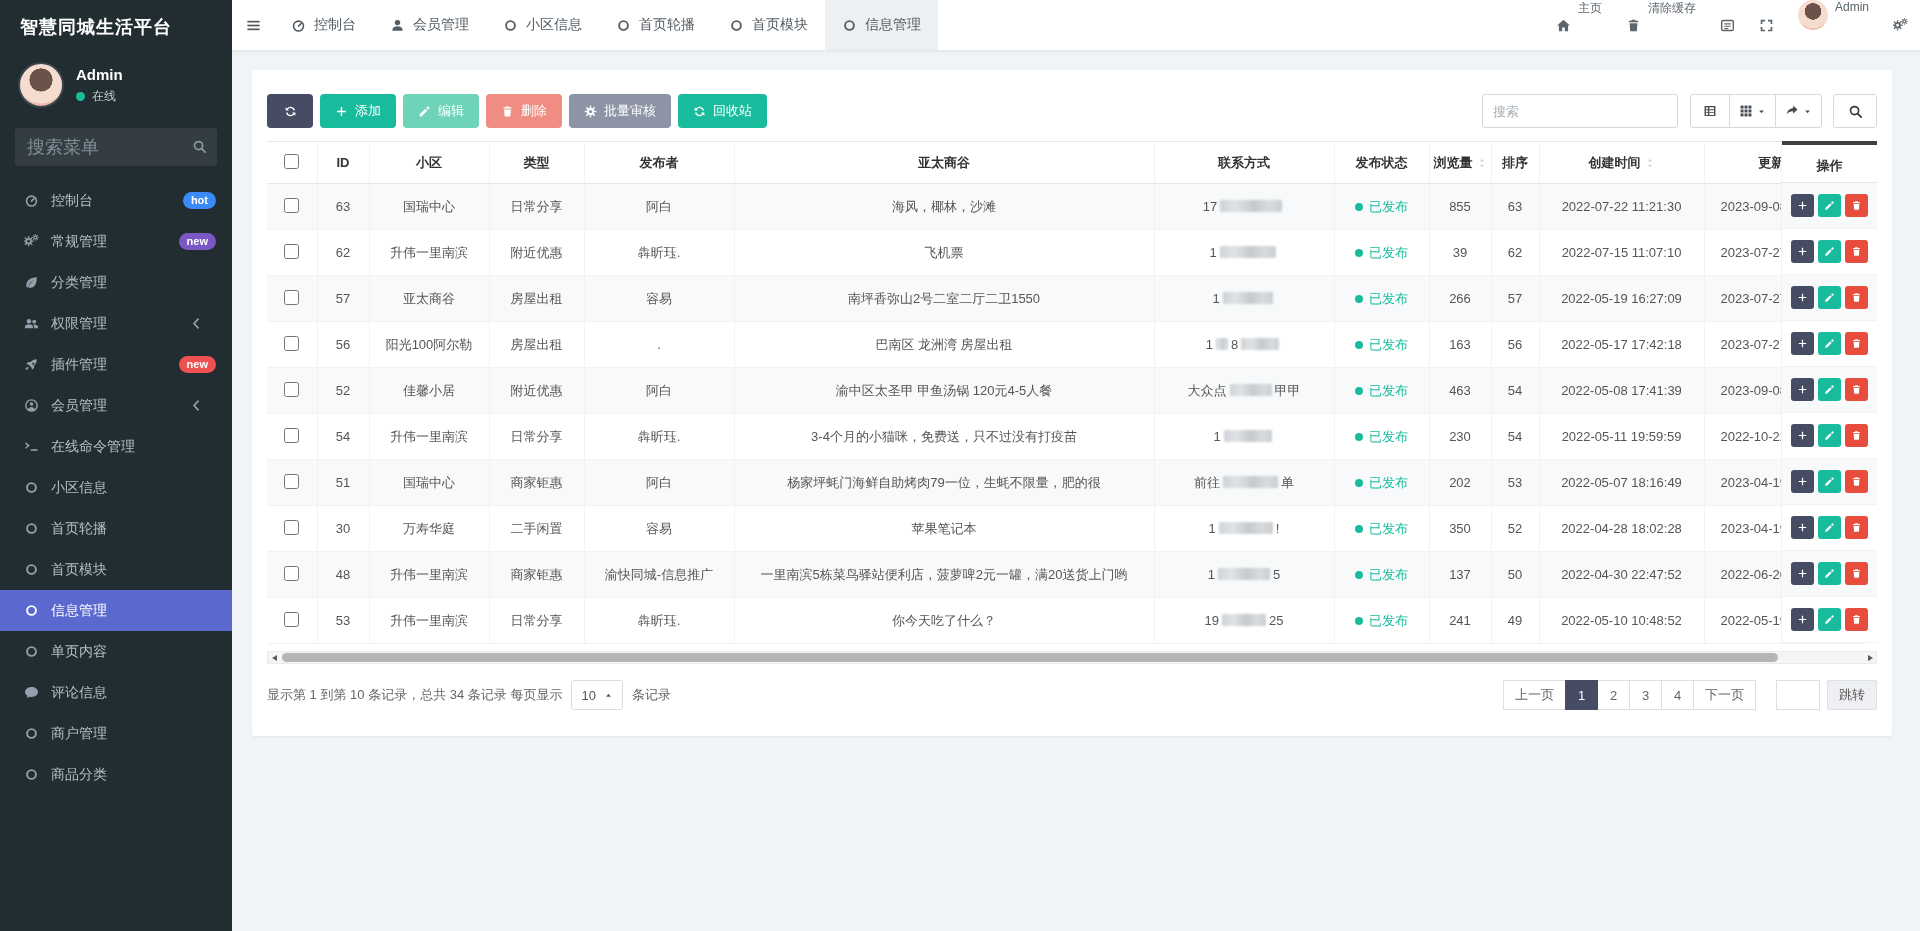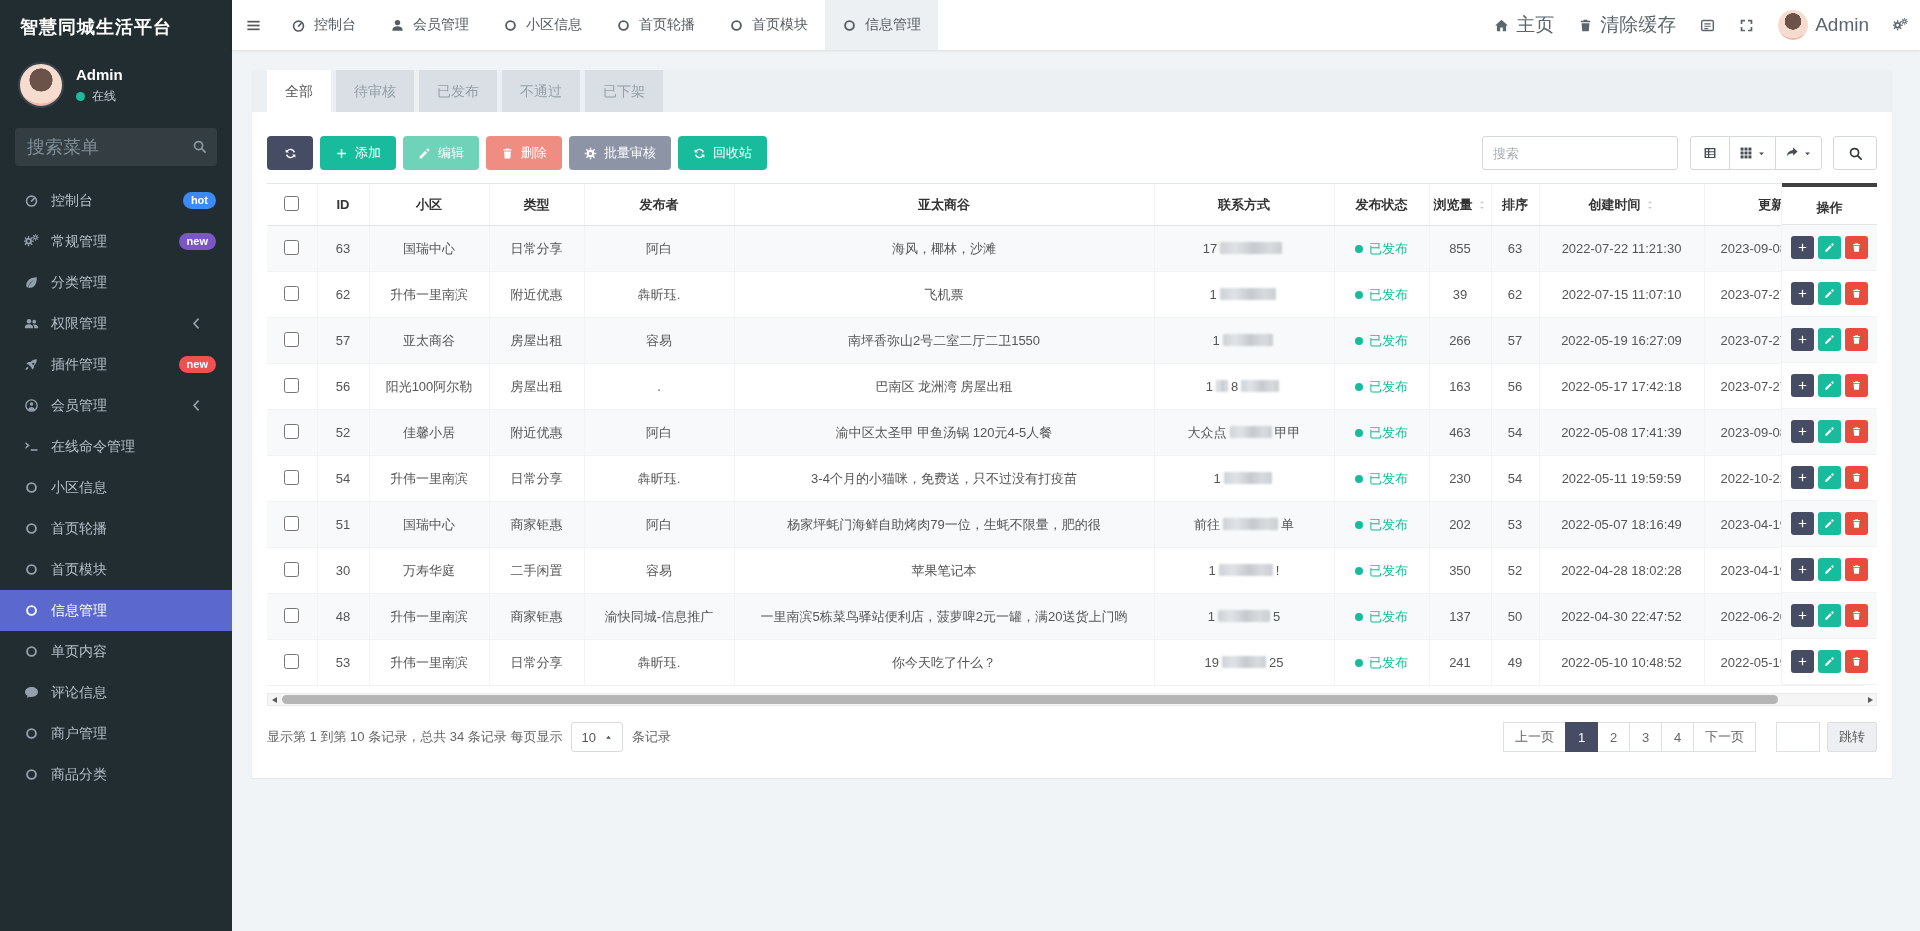"主页" .tb-item { align-items: center -> none; font-size: 19px -> 12px }
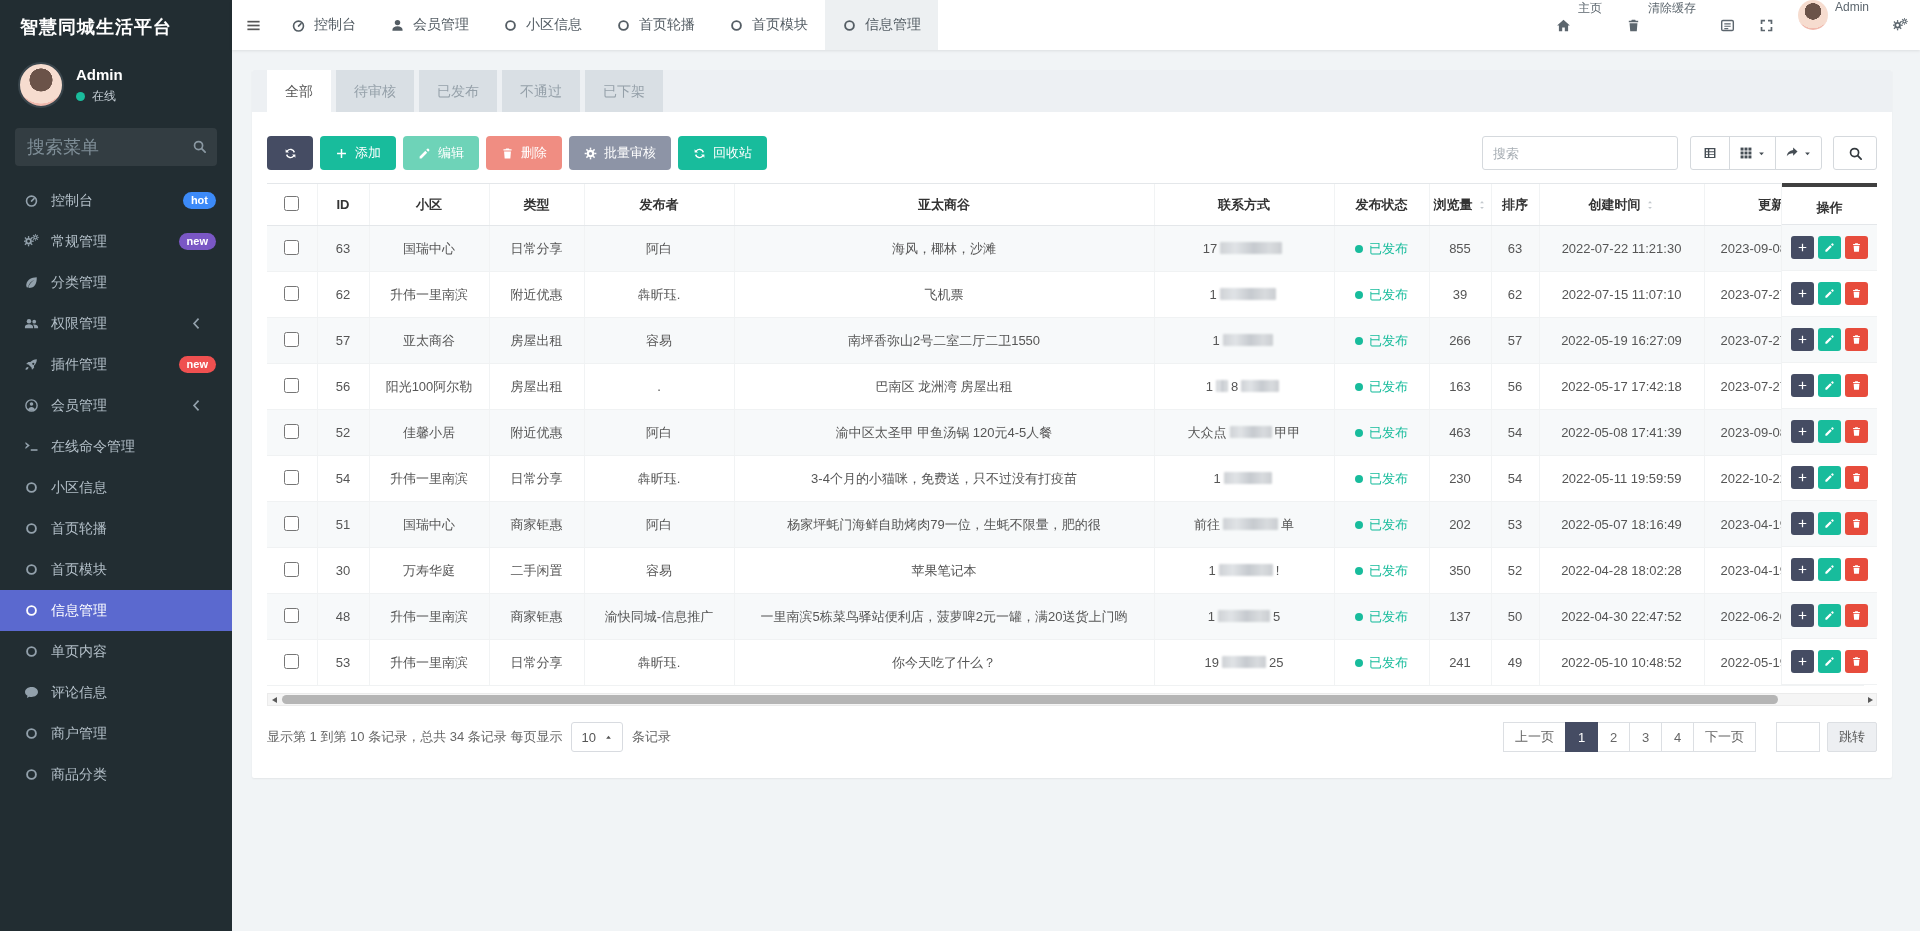"全部" div.tabbar { html: <div> <div>全部</div> <div>待审核</div> <div>已发布</div> <div>不通过</div> <div>已下架</div> </div> -> none }
